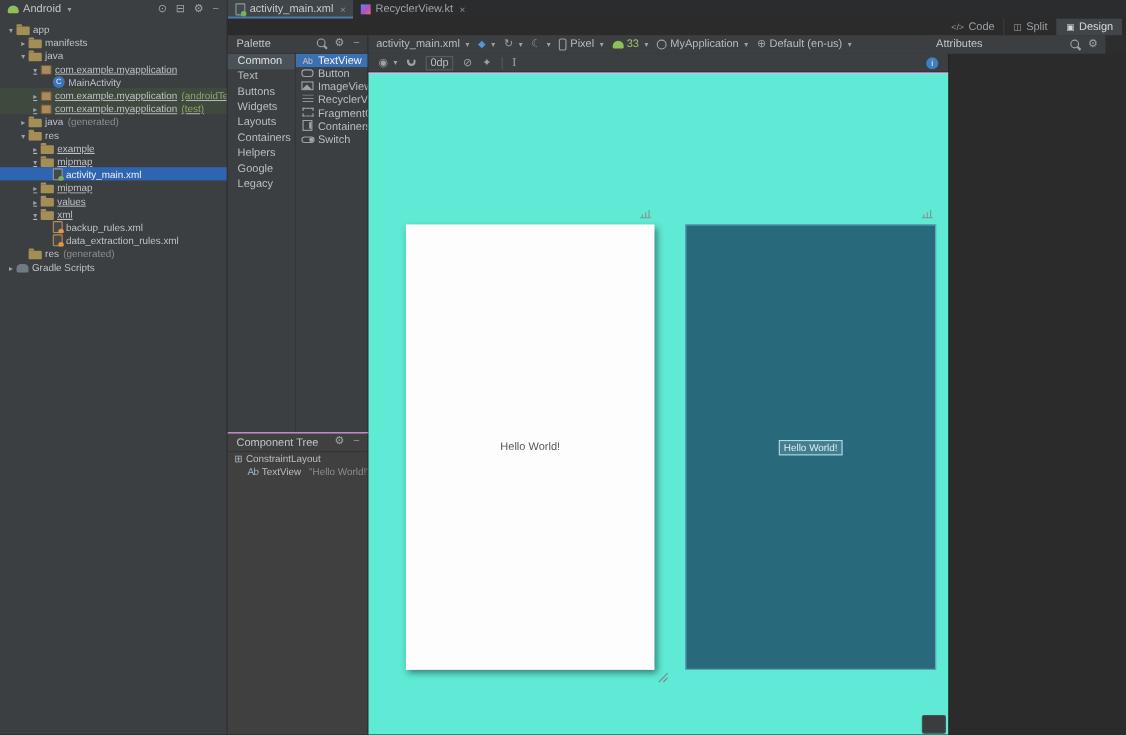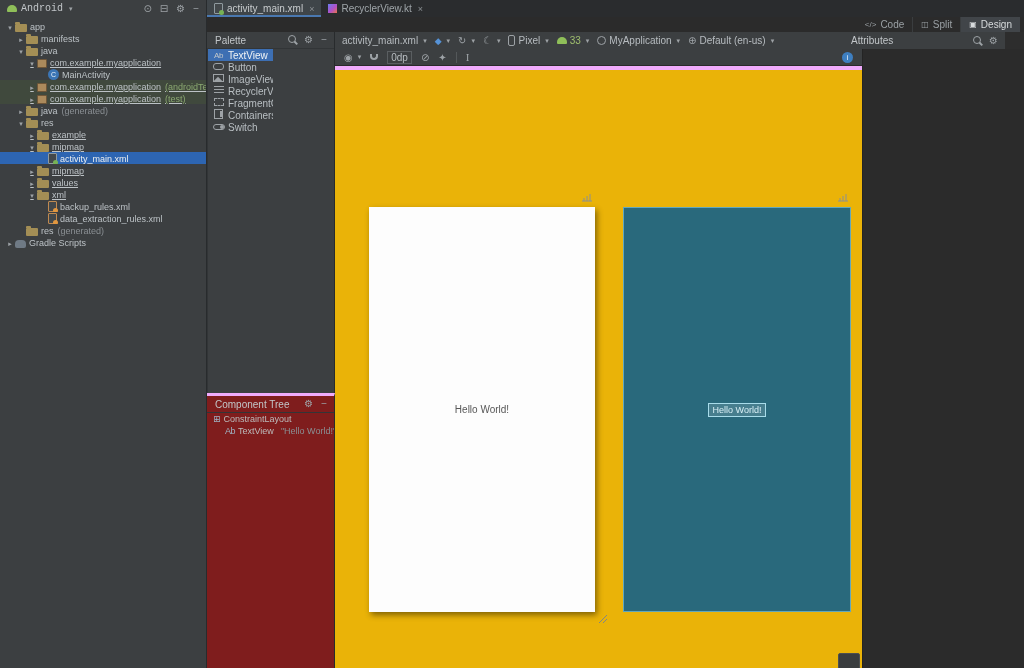"Android" #project-header .title { font-family: Liberation Mono, monospace -> none }
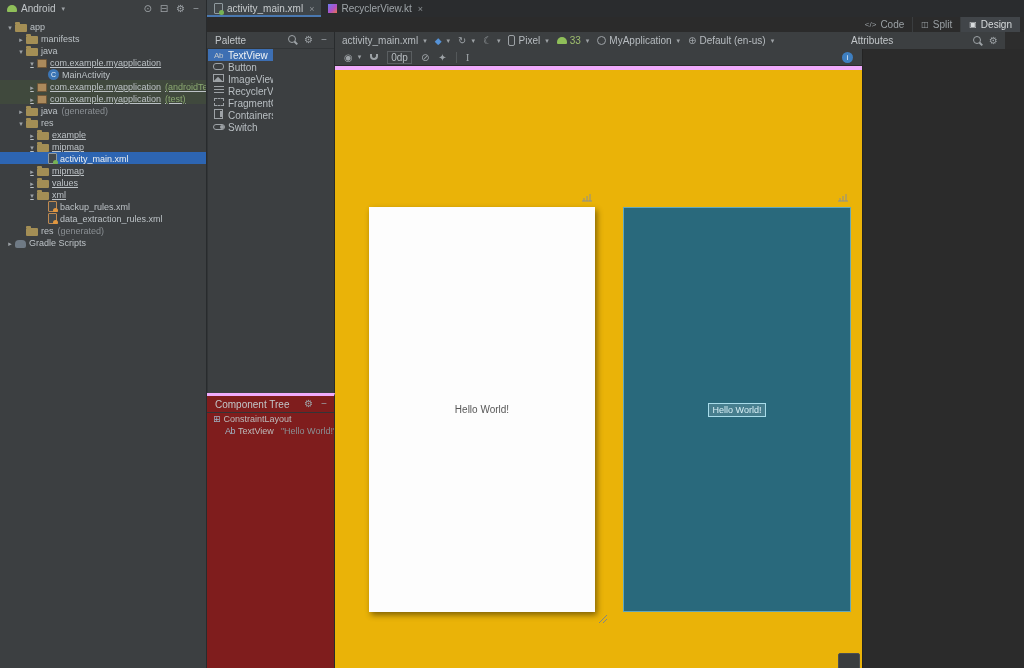"Common" div { html: none -> <div> <div>Common</div> <div>Text</div> <div>Buttons</div> <div>Widgets</div> <div>Layouts</div> <div>Containers</div> <div>Helpers</div> <div>Google</div> <div>Legacy</div> </div> }
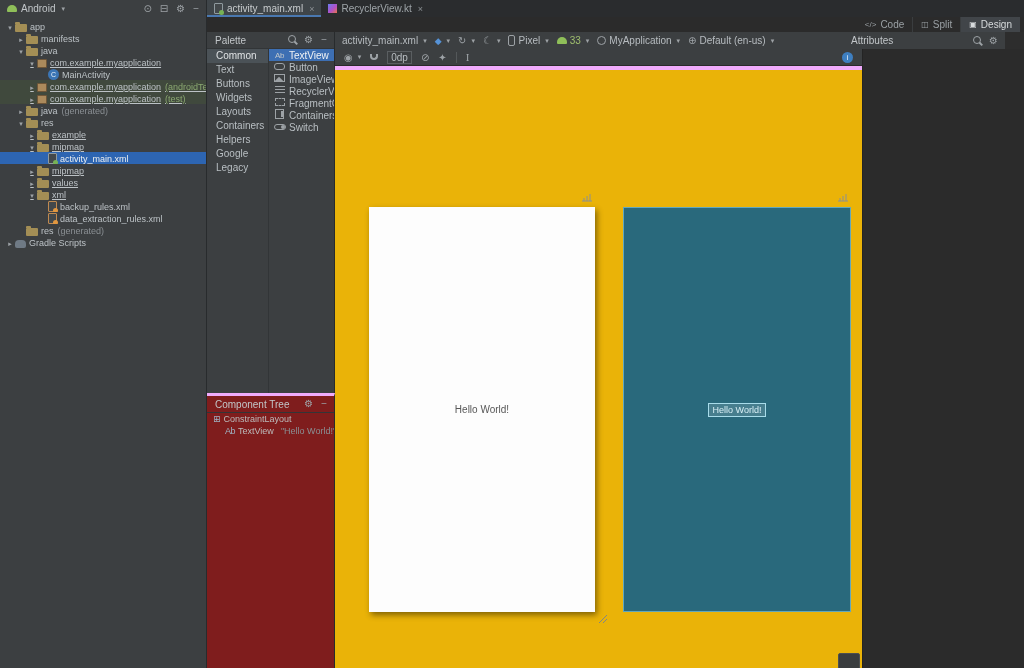"Component Tree" #component-tree { background: #7f1d1d -> #404040; border-top: 3px solid #f0abfc -> 1px solid #f0abfc }
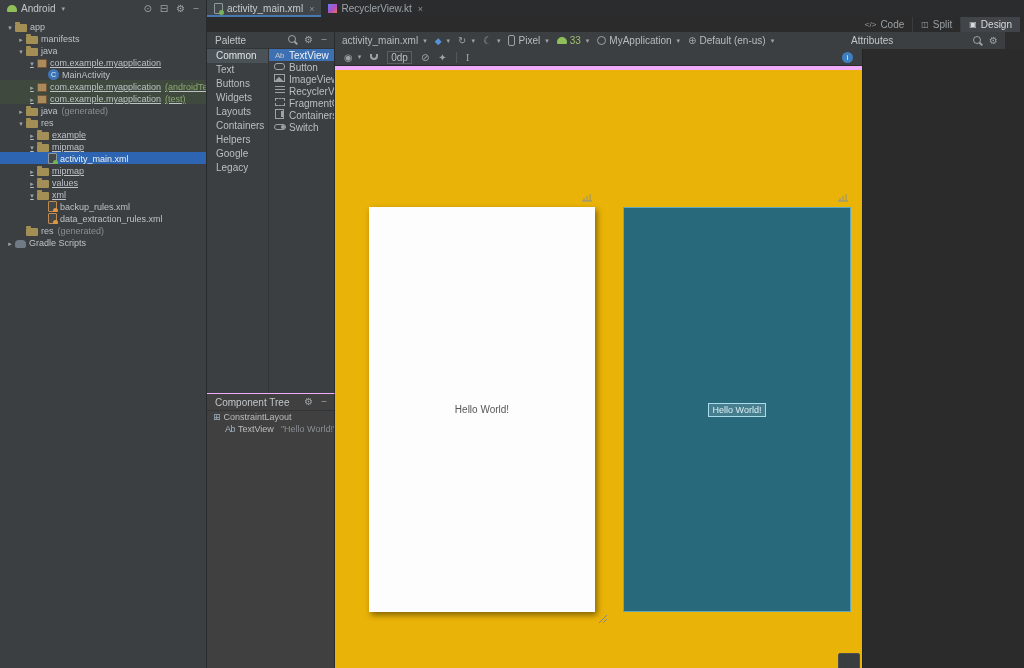"Hello World!" #canvas { background: #eab308 -> #5eead4; border-top: 4px solid #f0abfc -> 1px solid #f0abfc }
